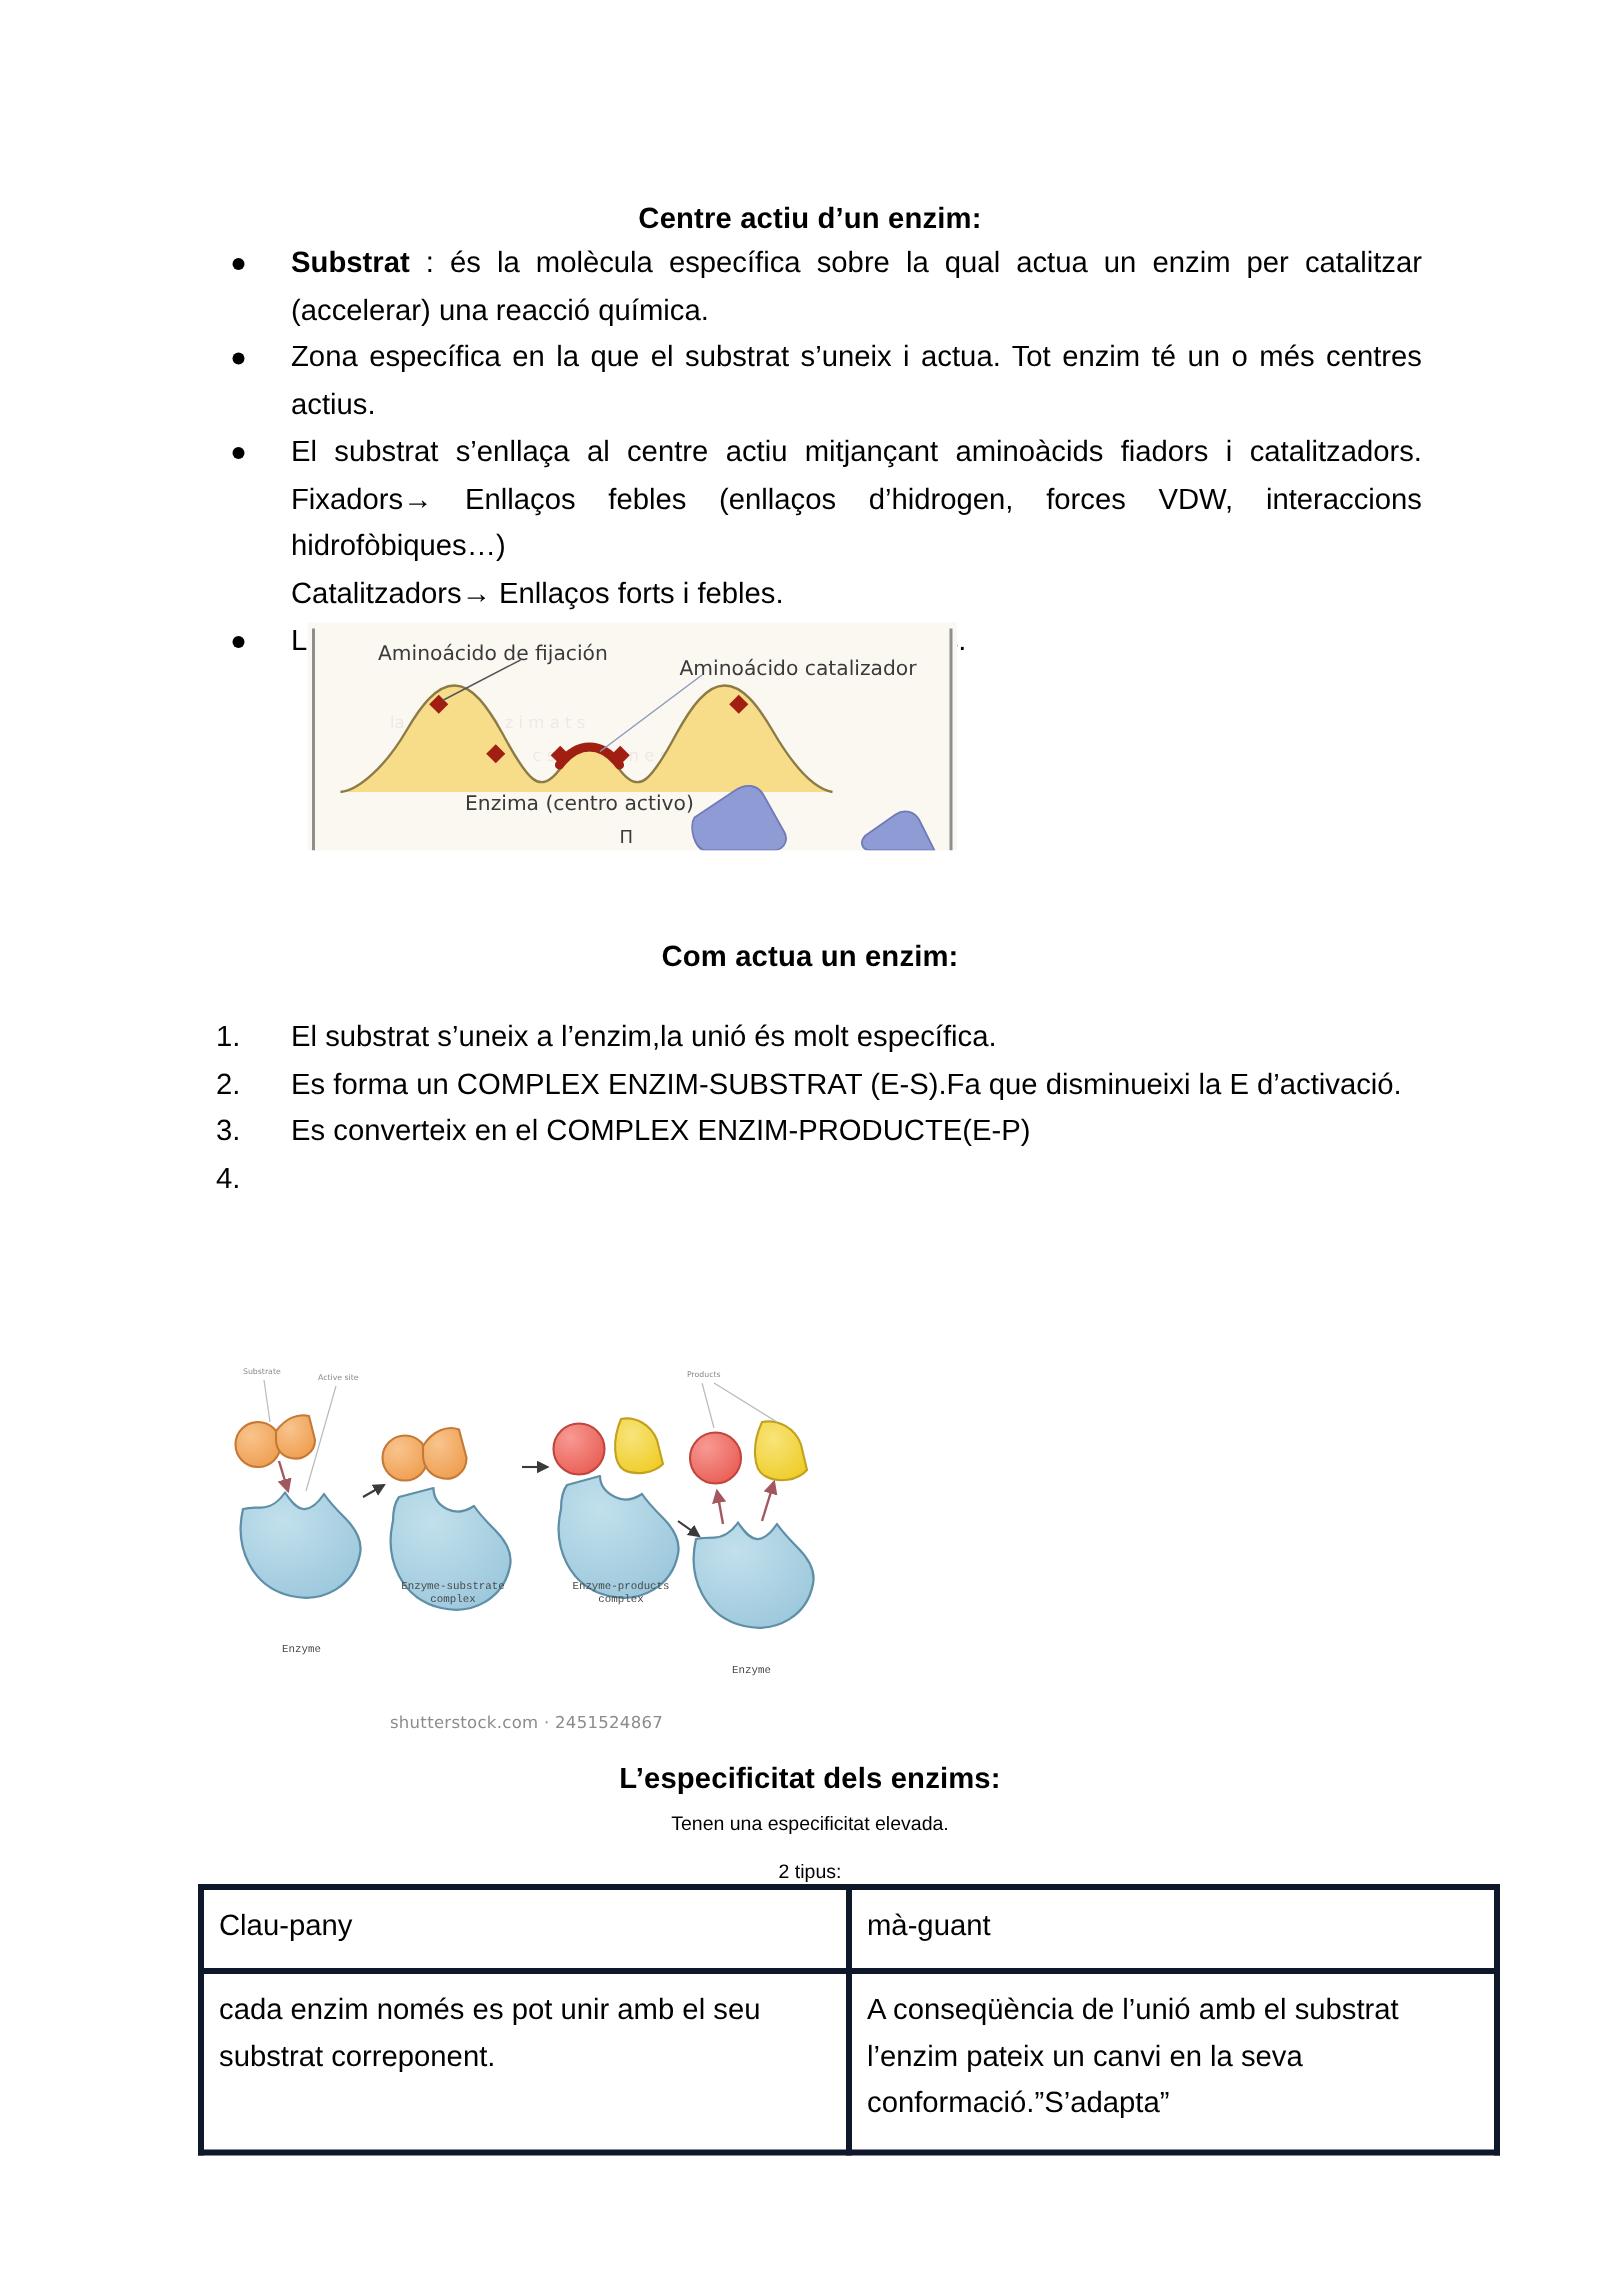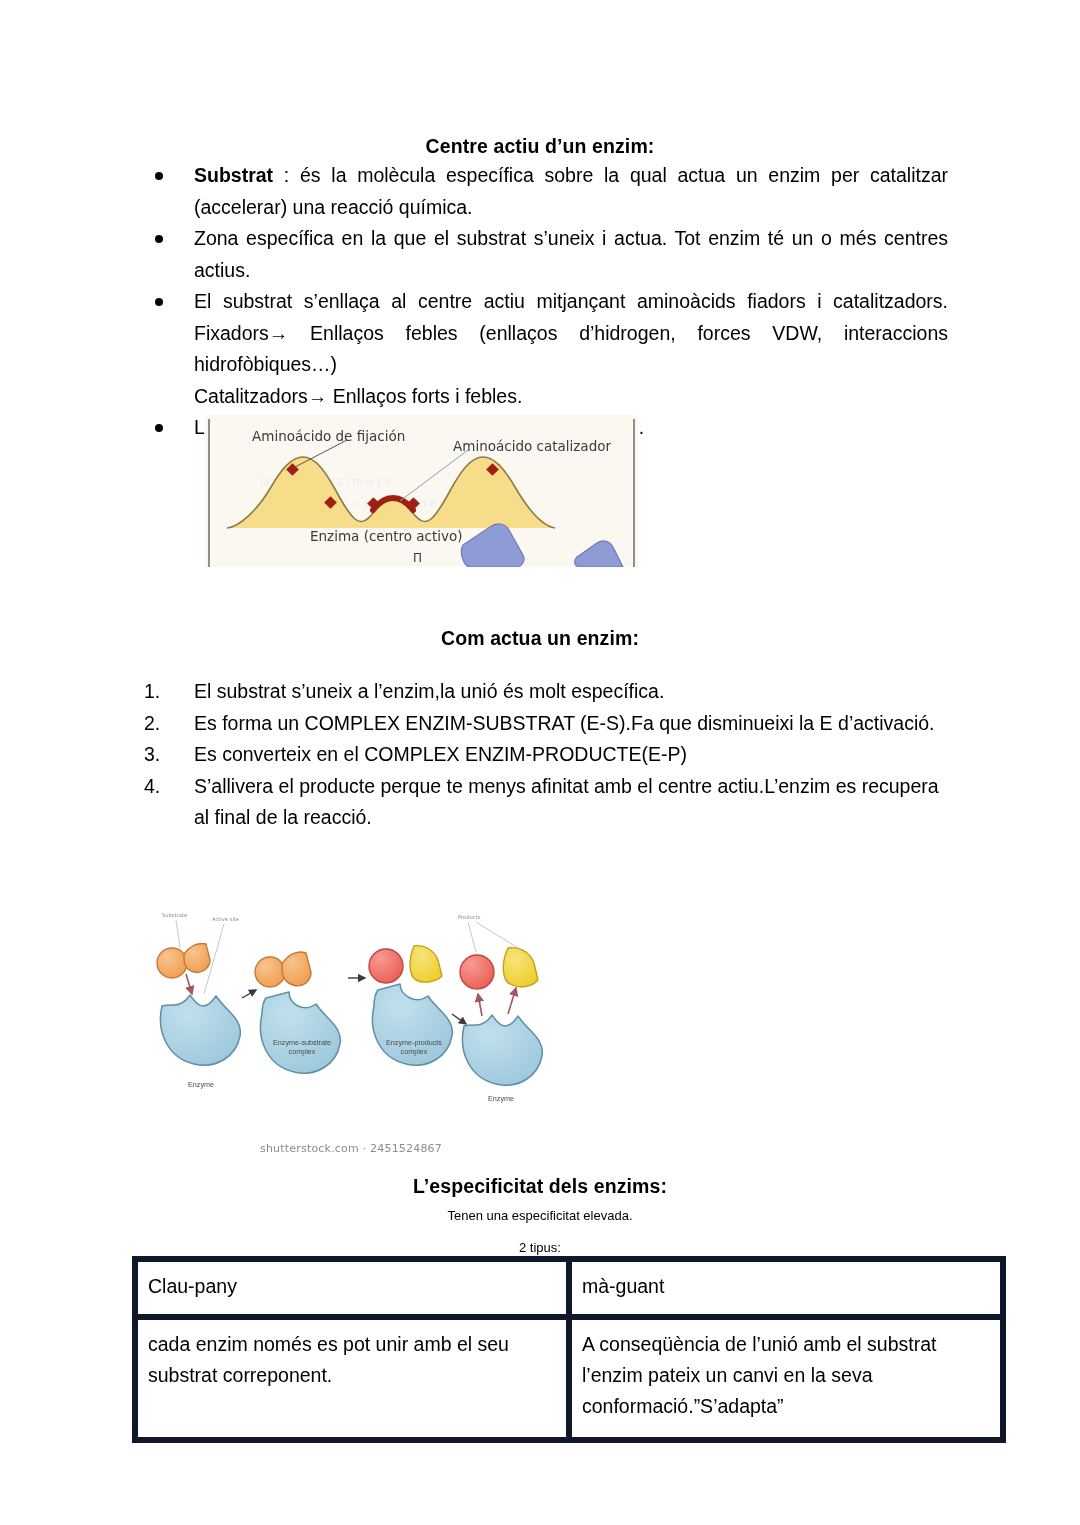"S’allivera el producte perque te" span { html: <span>S’allivera el producte perque te menys afinitat amb el centre actiu.L’enzim es recupera al final de la reacció.</span> -> none }
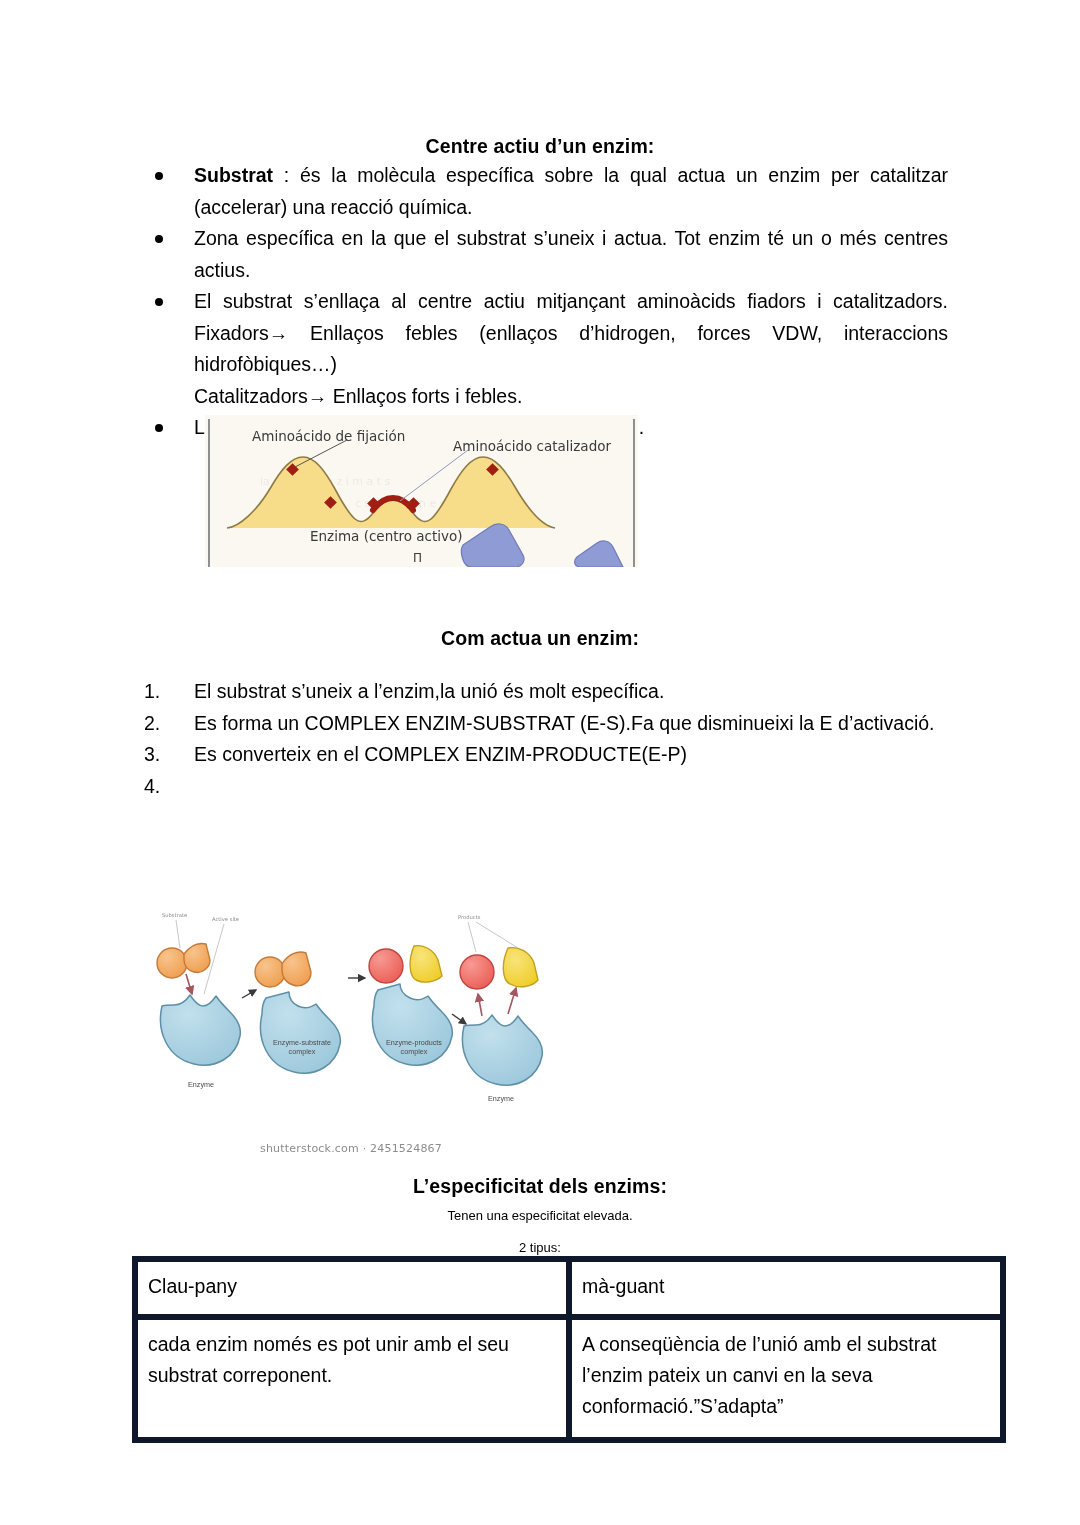"Enzyme-substrate" .fig-mech .cap { font-family: Liberation Sans, sans-serif -> Liberation Mono, monospace; margin-top: none -> 16px }
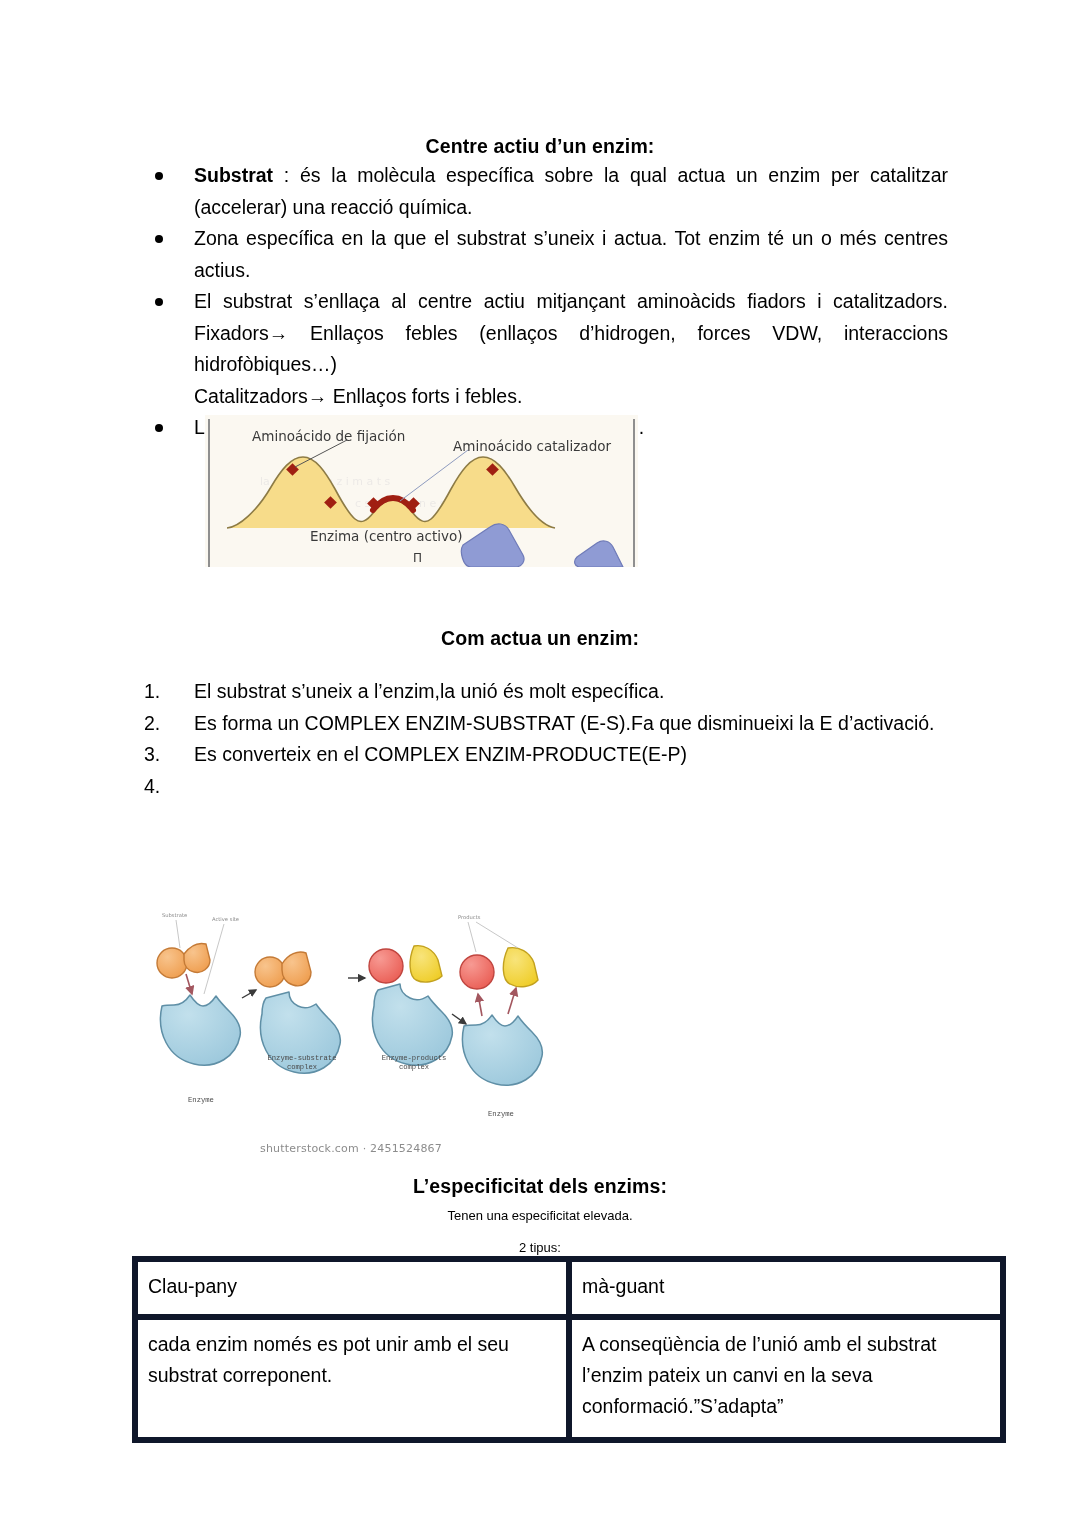"Clau-pany" table.spec td { border: 6px solid #0f172a -> 4px solid #0f172a }
